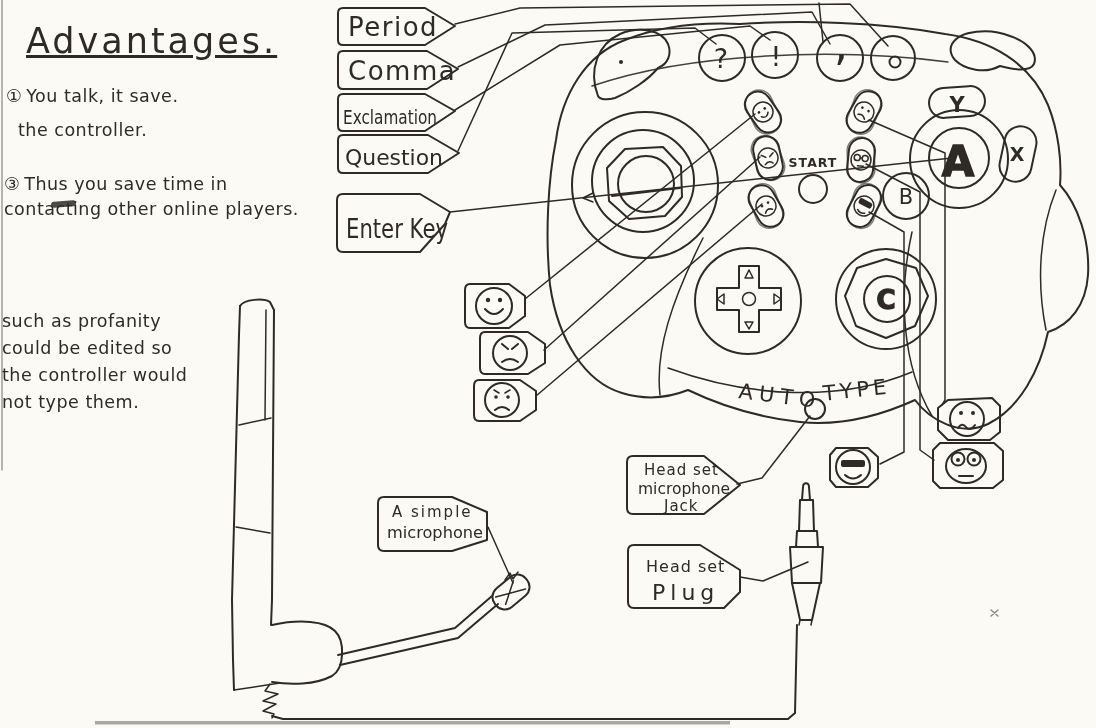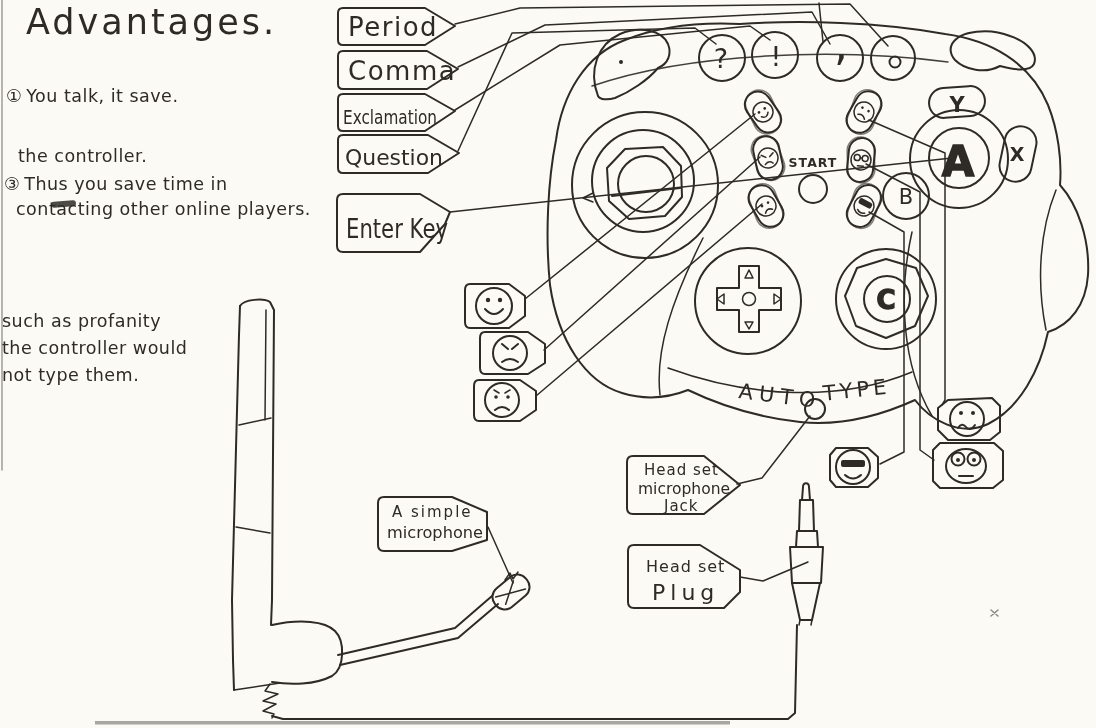"Advantages." .adv-title { text-decoration: none -> underline; top: 2px -> 21px }
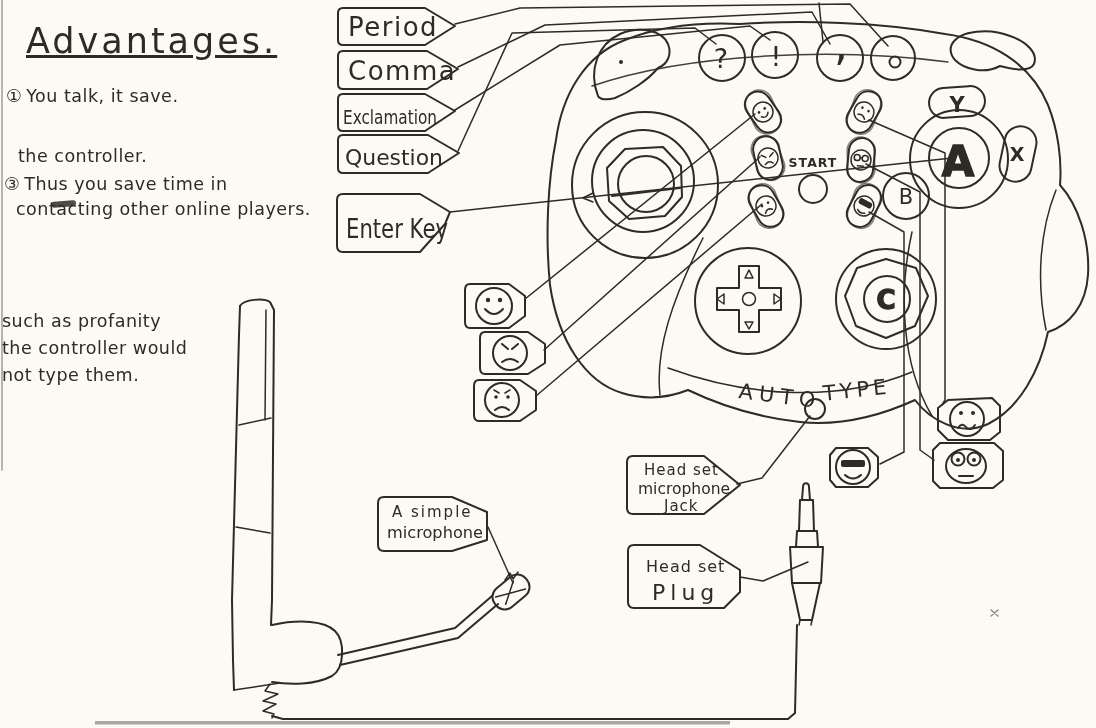"the controller." .adv-item .ln2 { margin-top: 26px -> none }
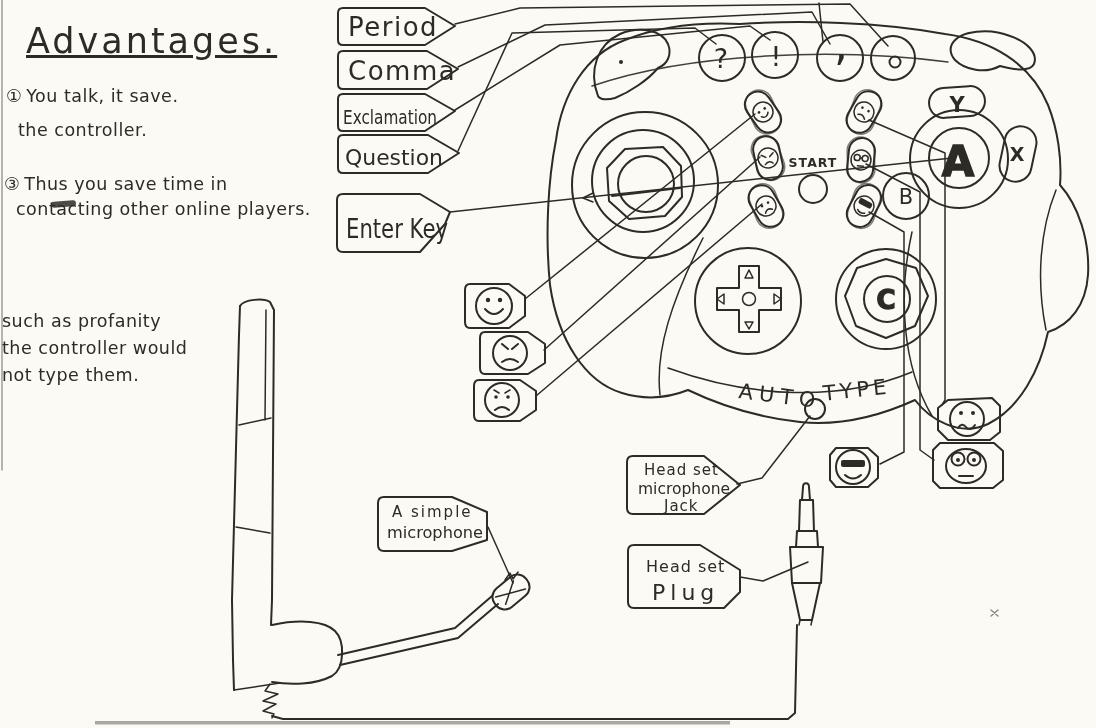"contacting other online players." div { margin-left: 12px -> 0 }
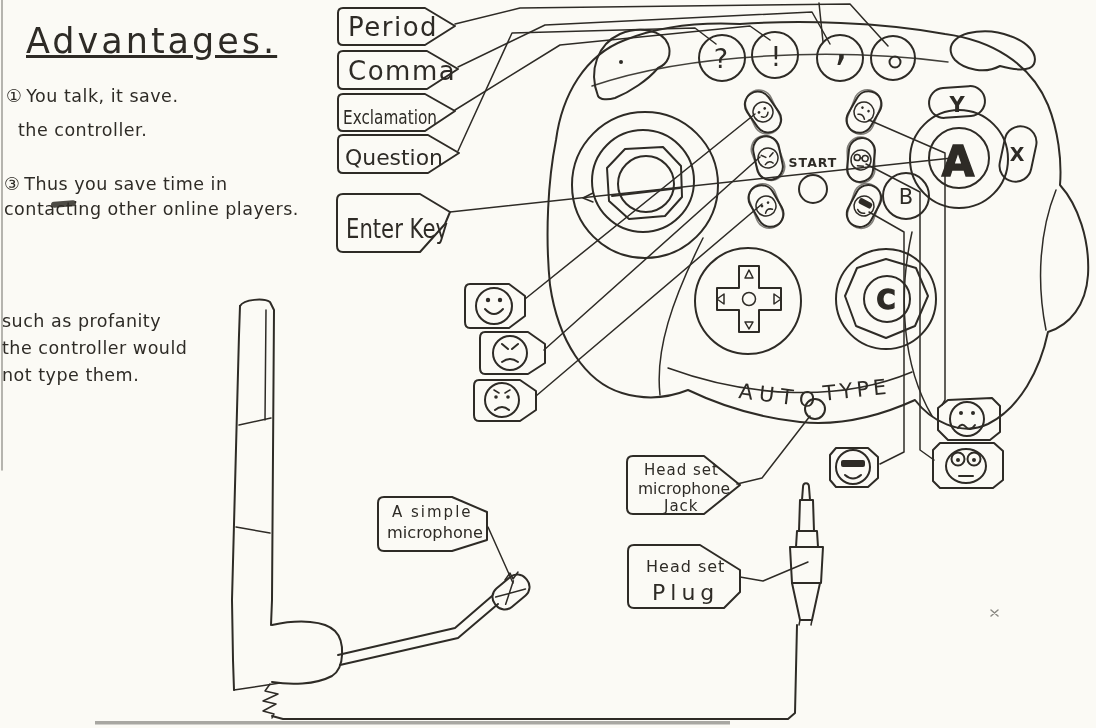"could be edited so" div { html: none -> <div>could be edited so</div> }
